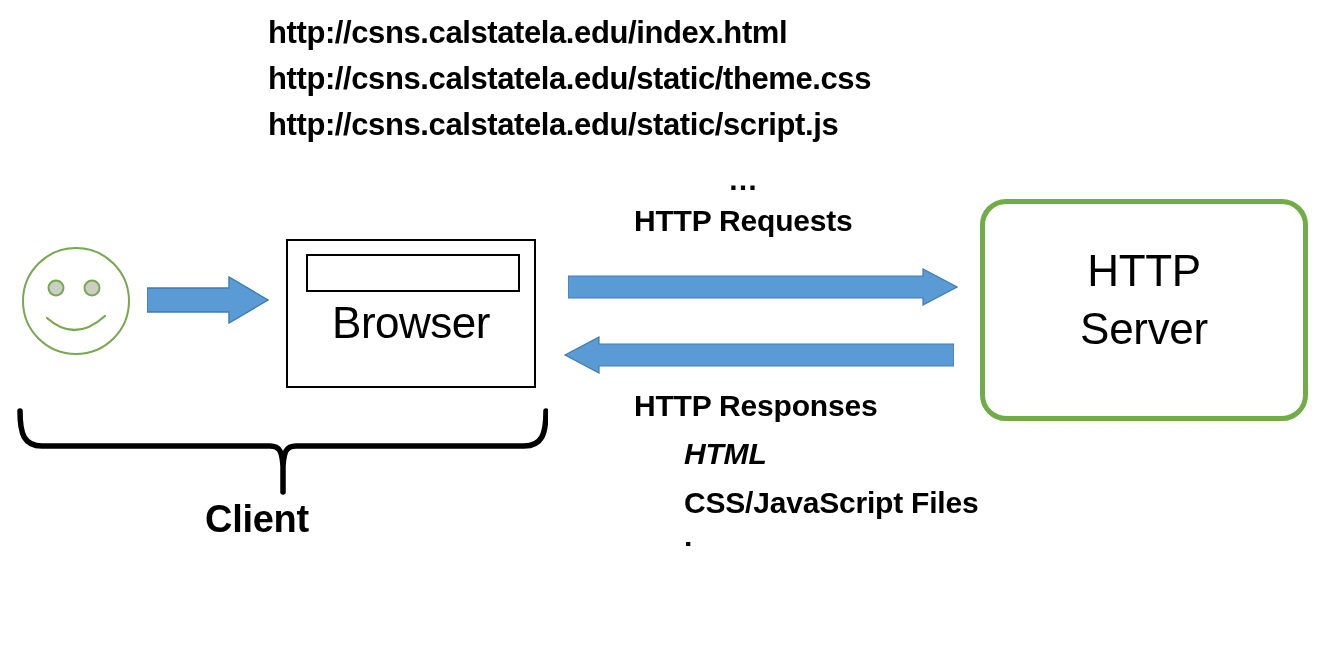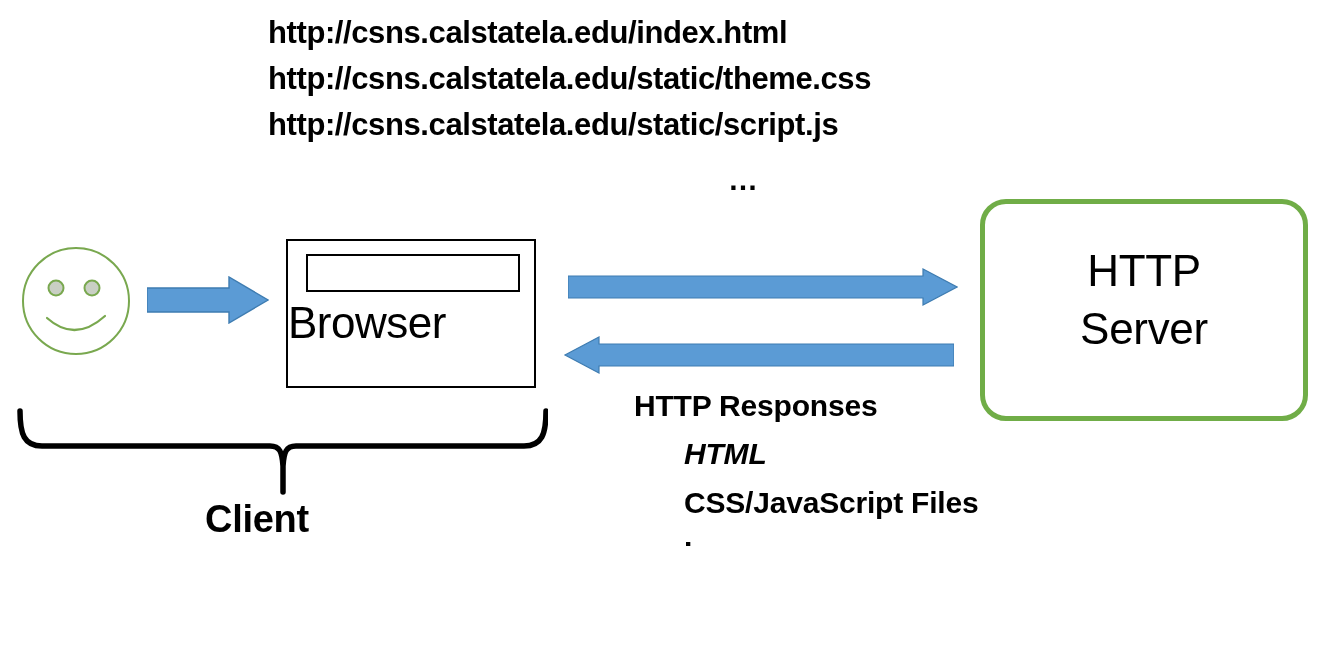"HTTP Requests" div.lbl { html: none -> <div>HTTP Requests</div> }
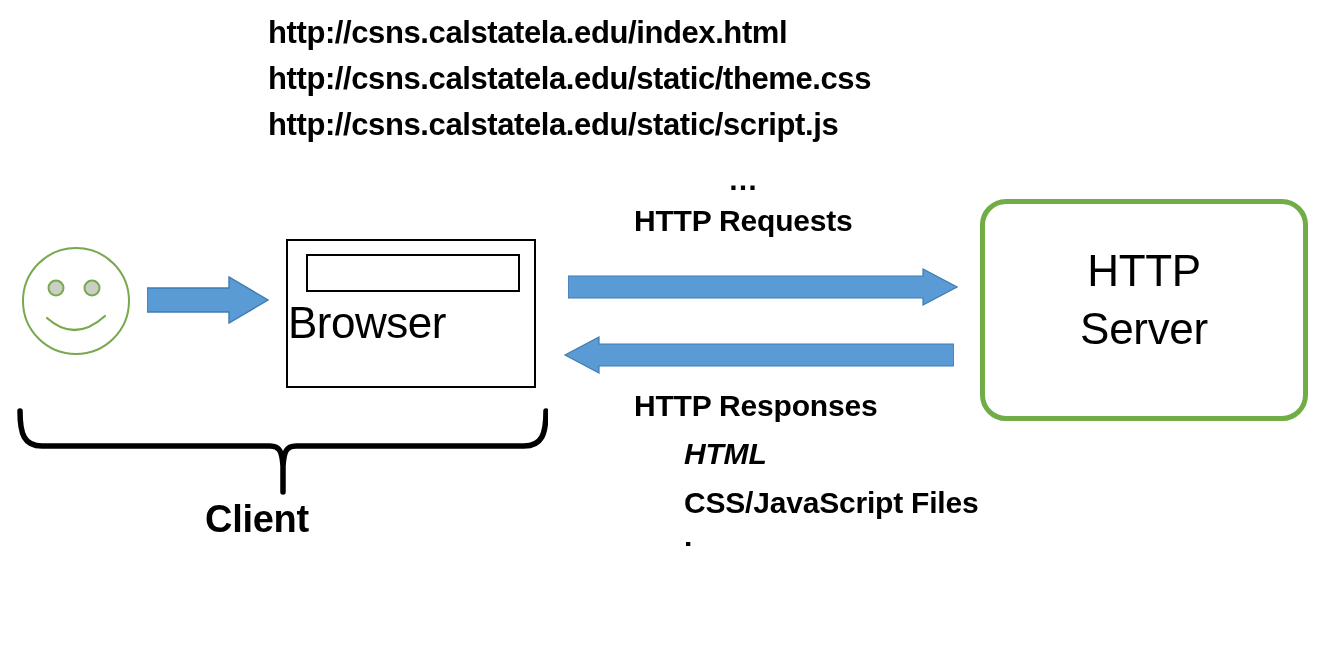"Browser" .browser-title { text-align: left -> center }
